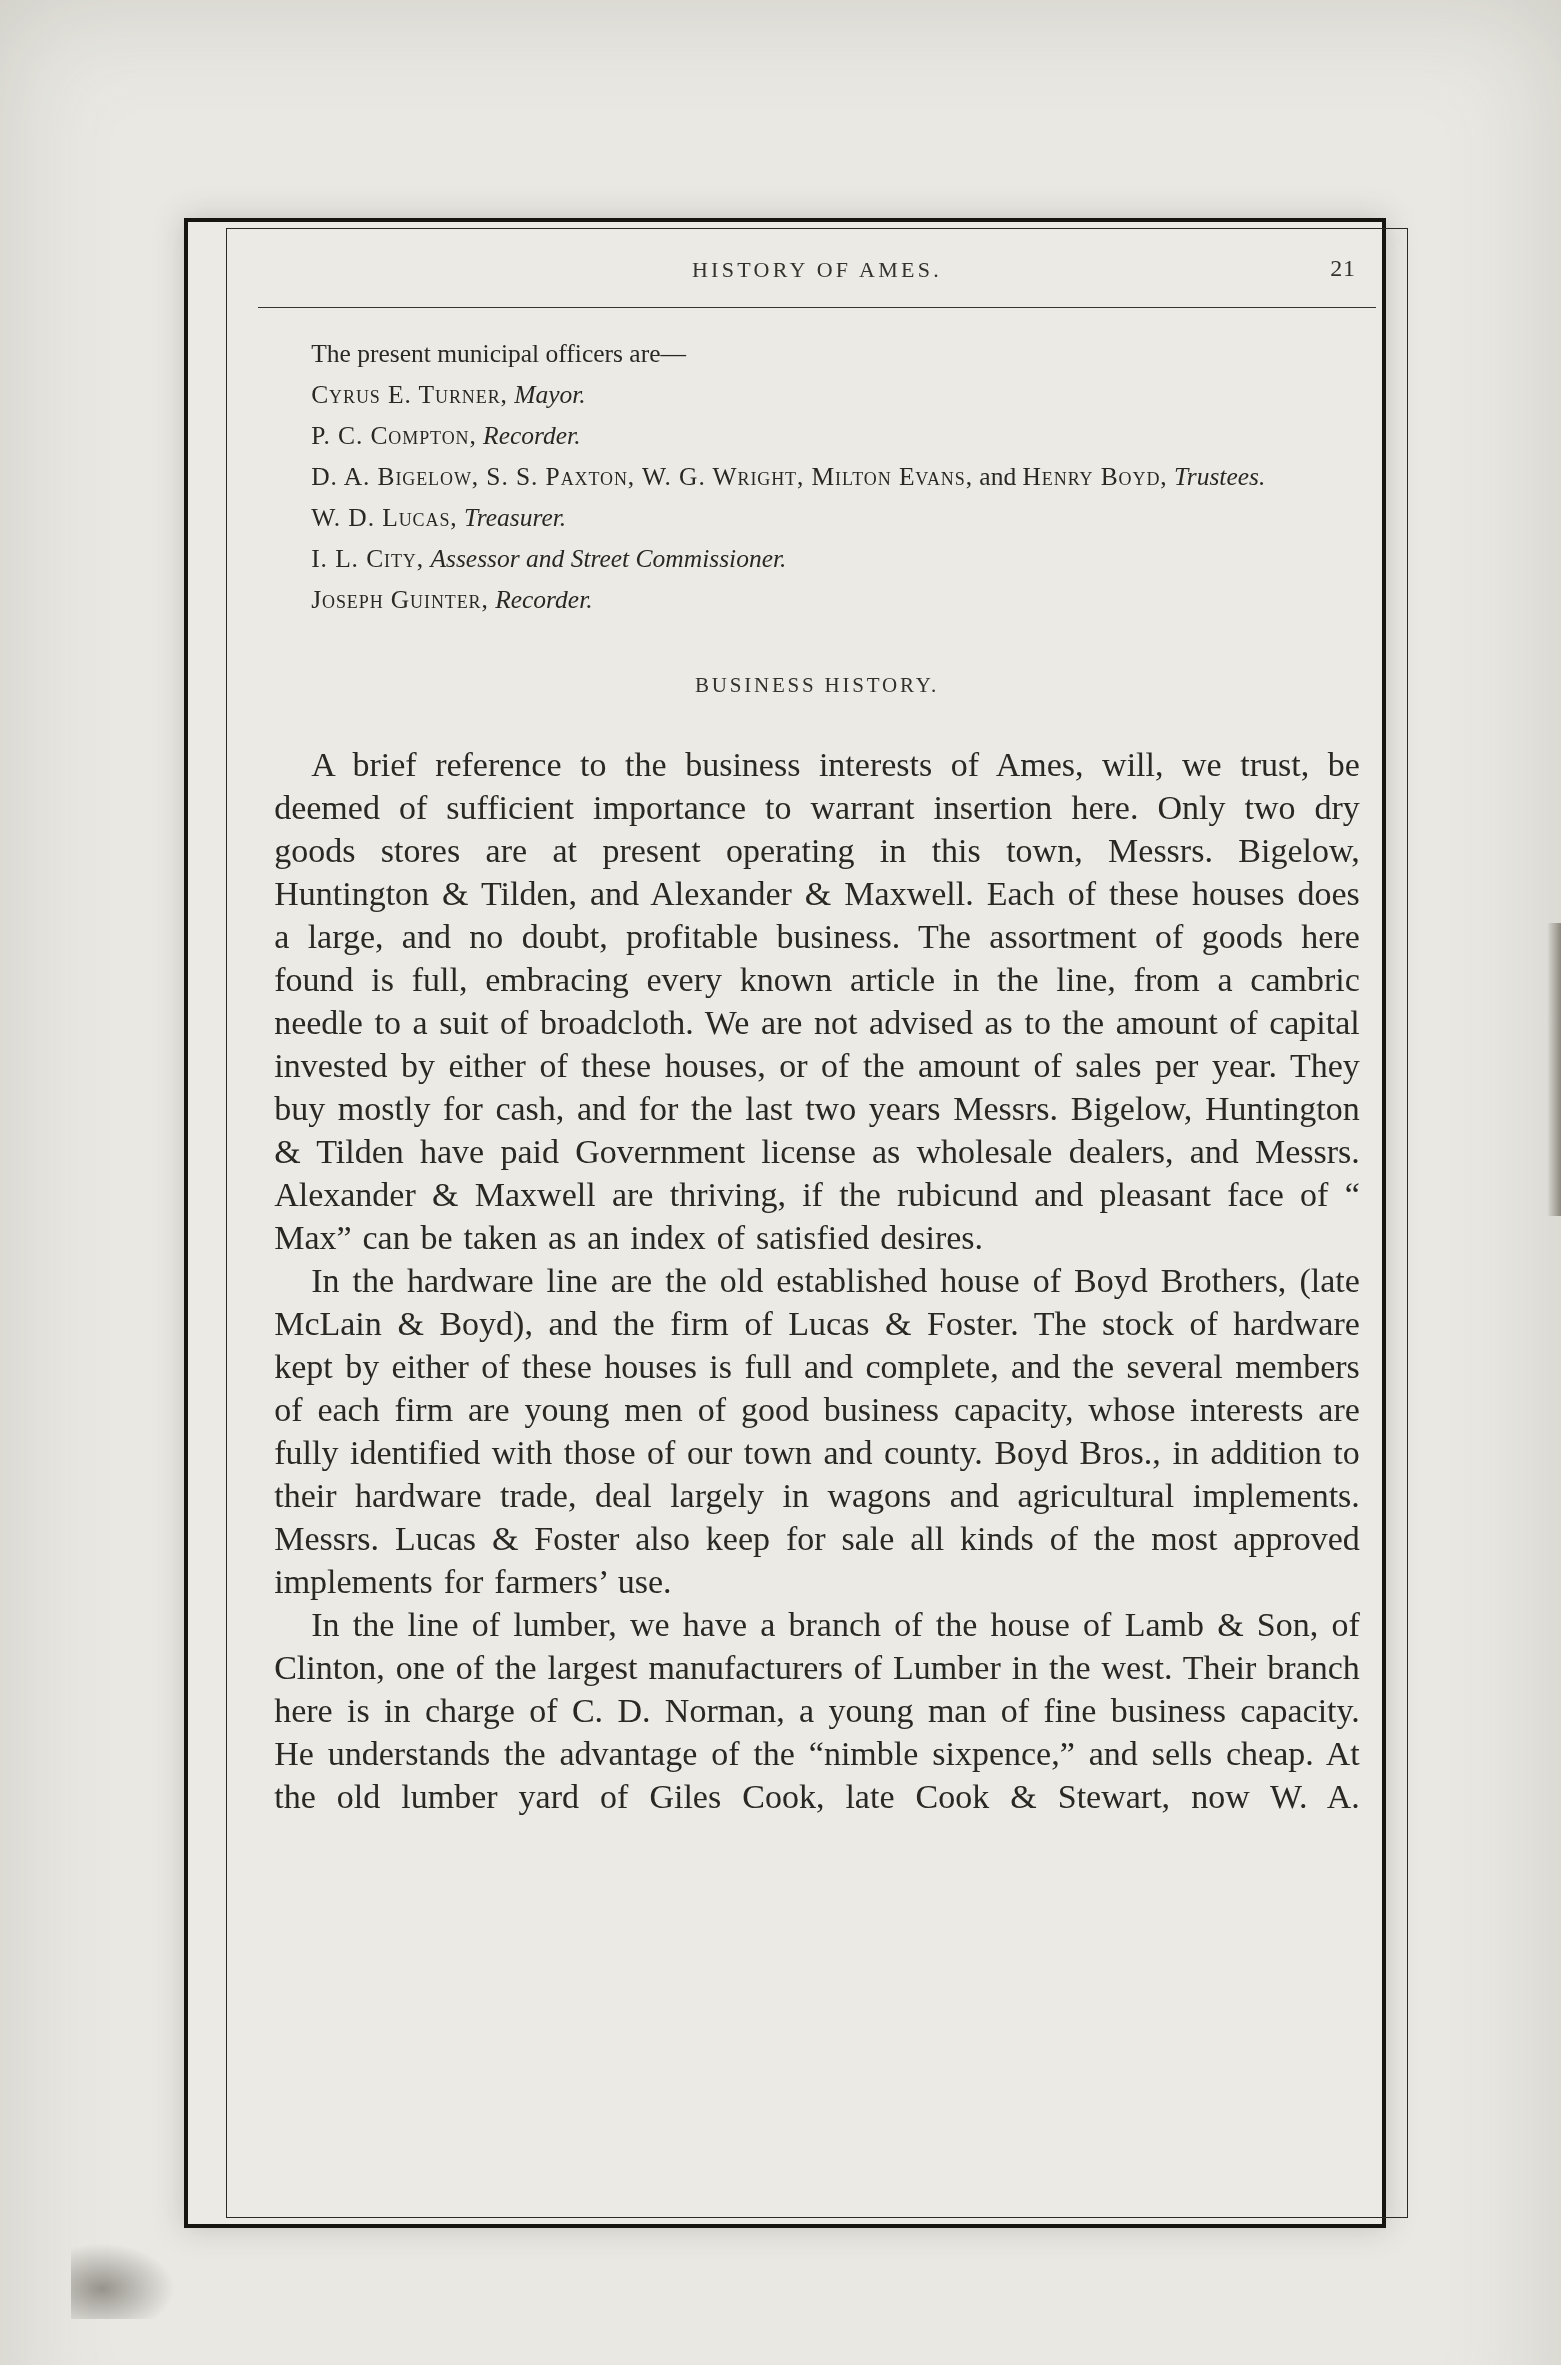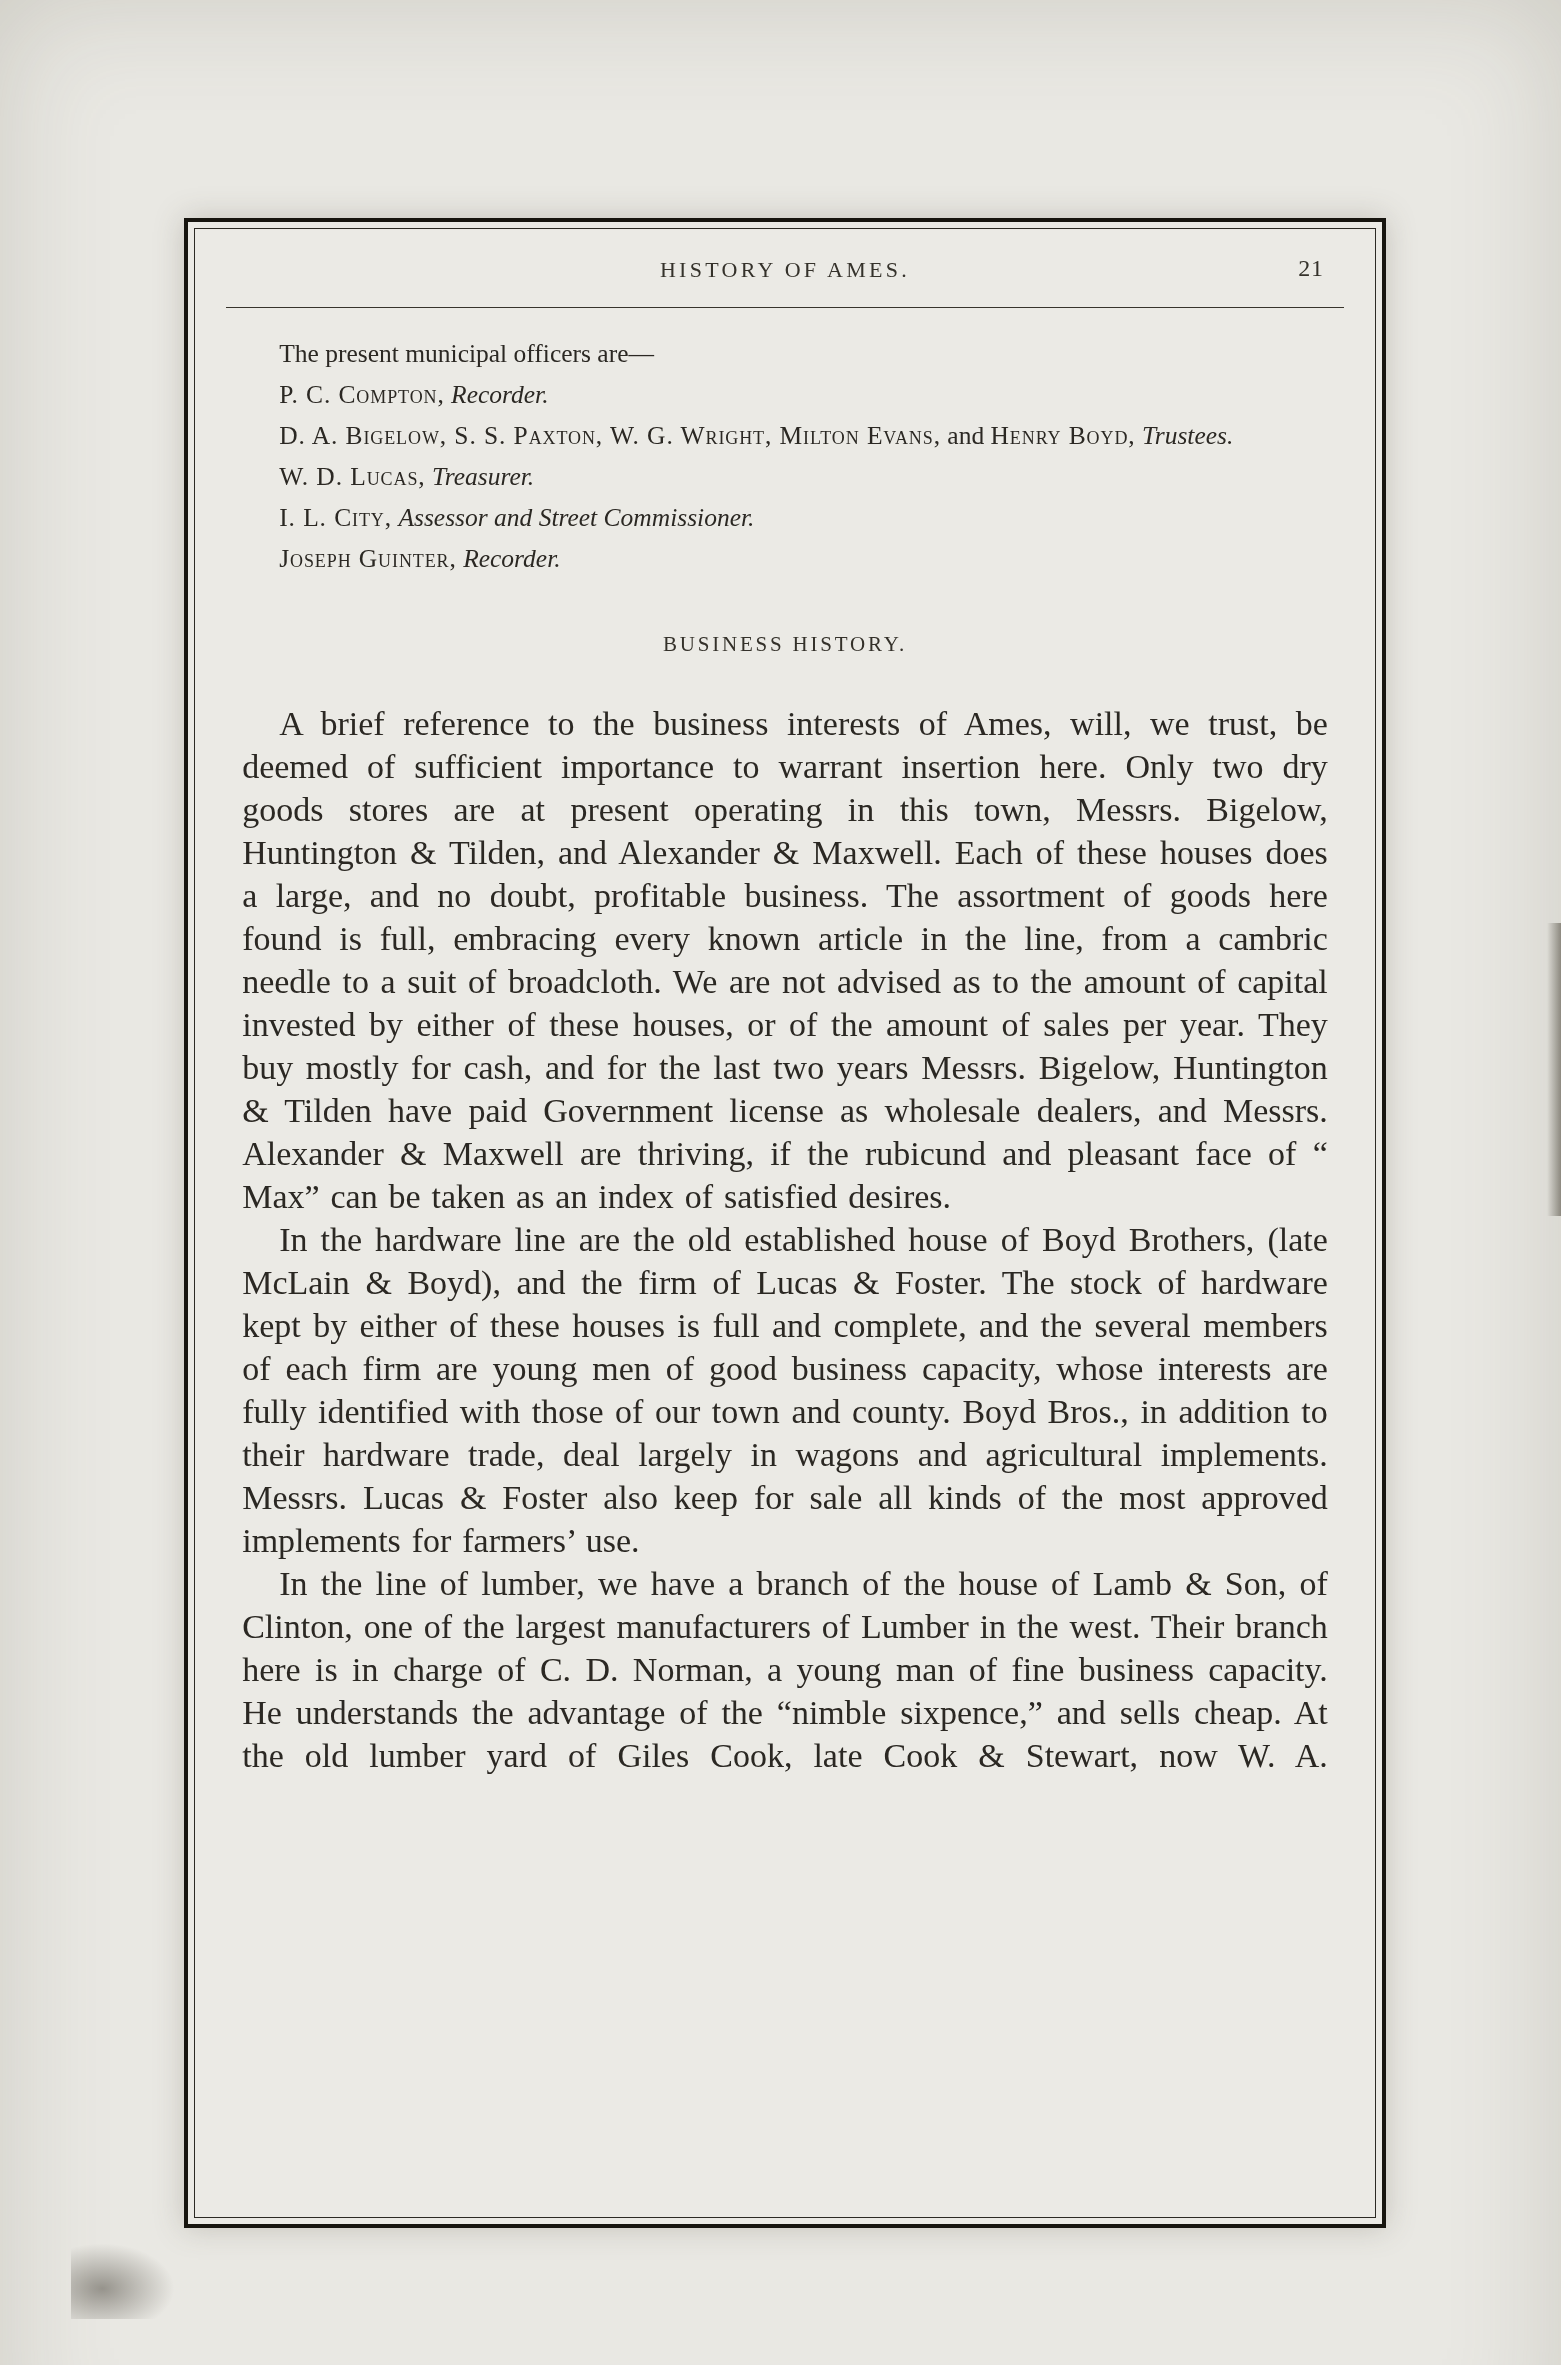"HISTORY OF AMES." .frame-inner { margin-left: none -> 32px }
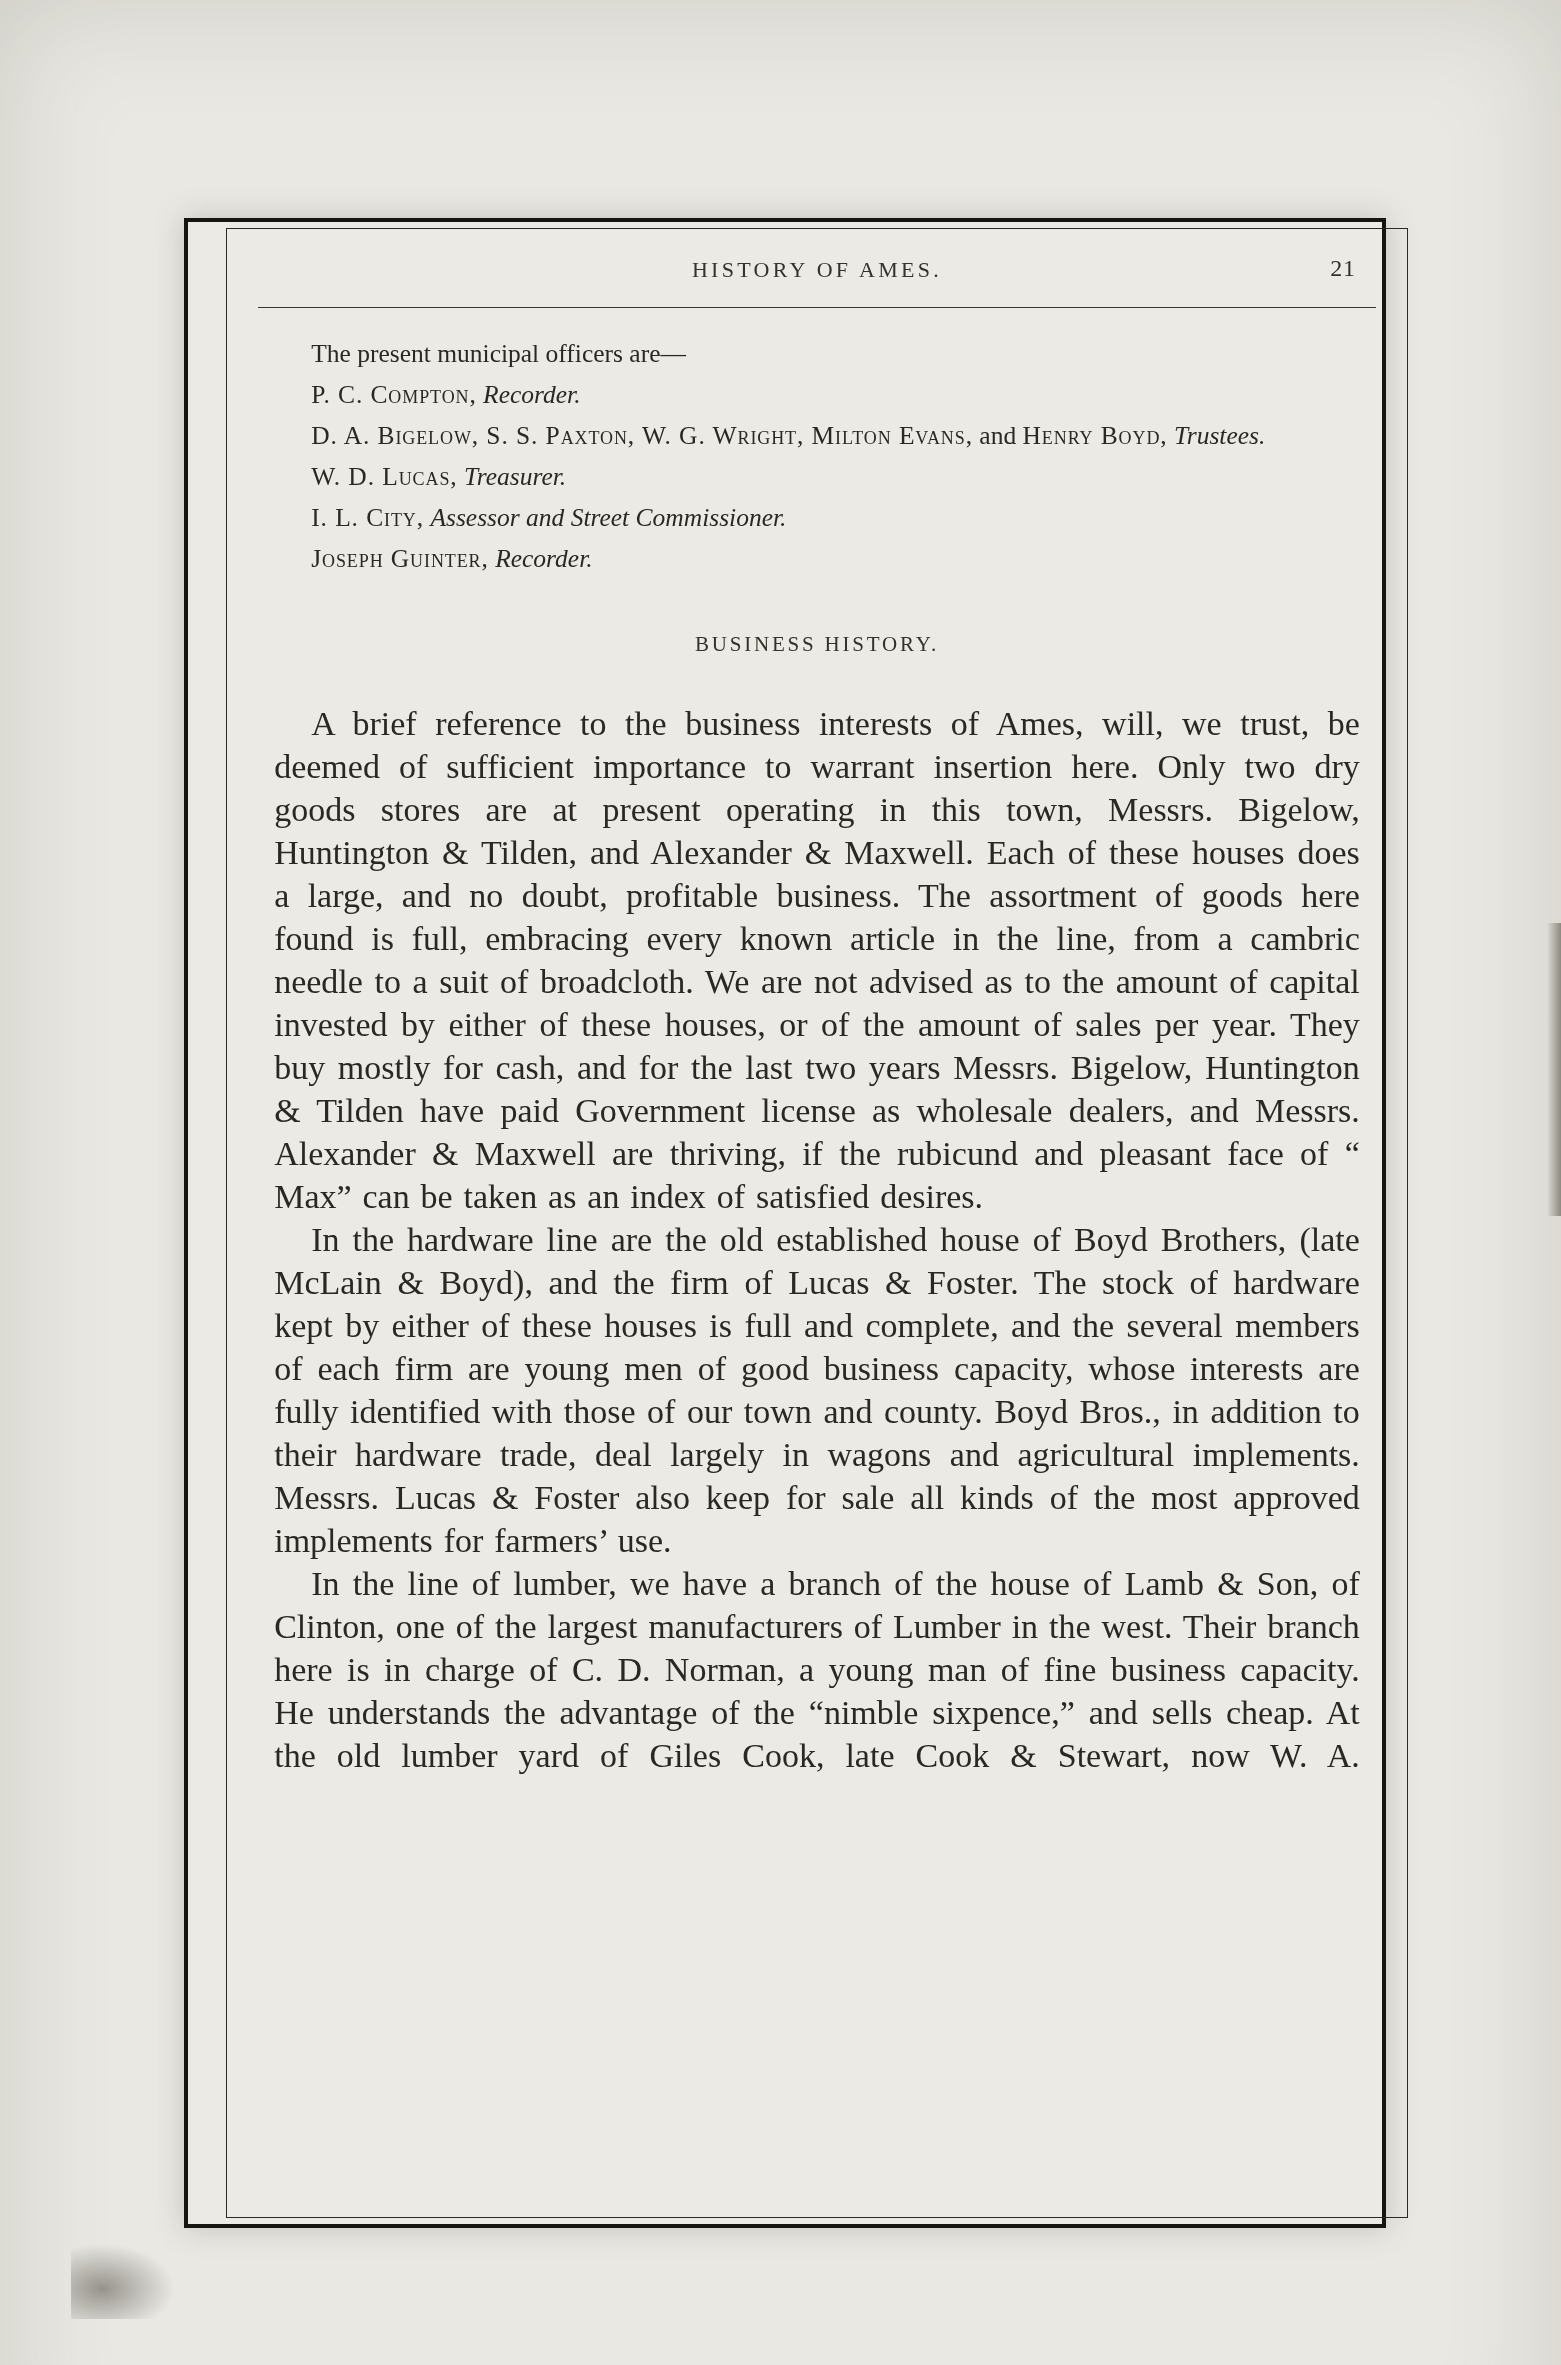"Cyrus E. Turner, Mayor." p.officer-line { html: none -> <p><span>Cyrus E. Turner,</span> <span></span> <span></span> <span>Mayor.</span></p> }
